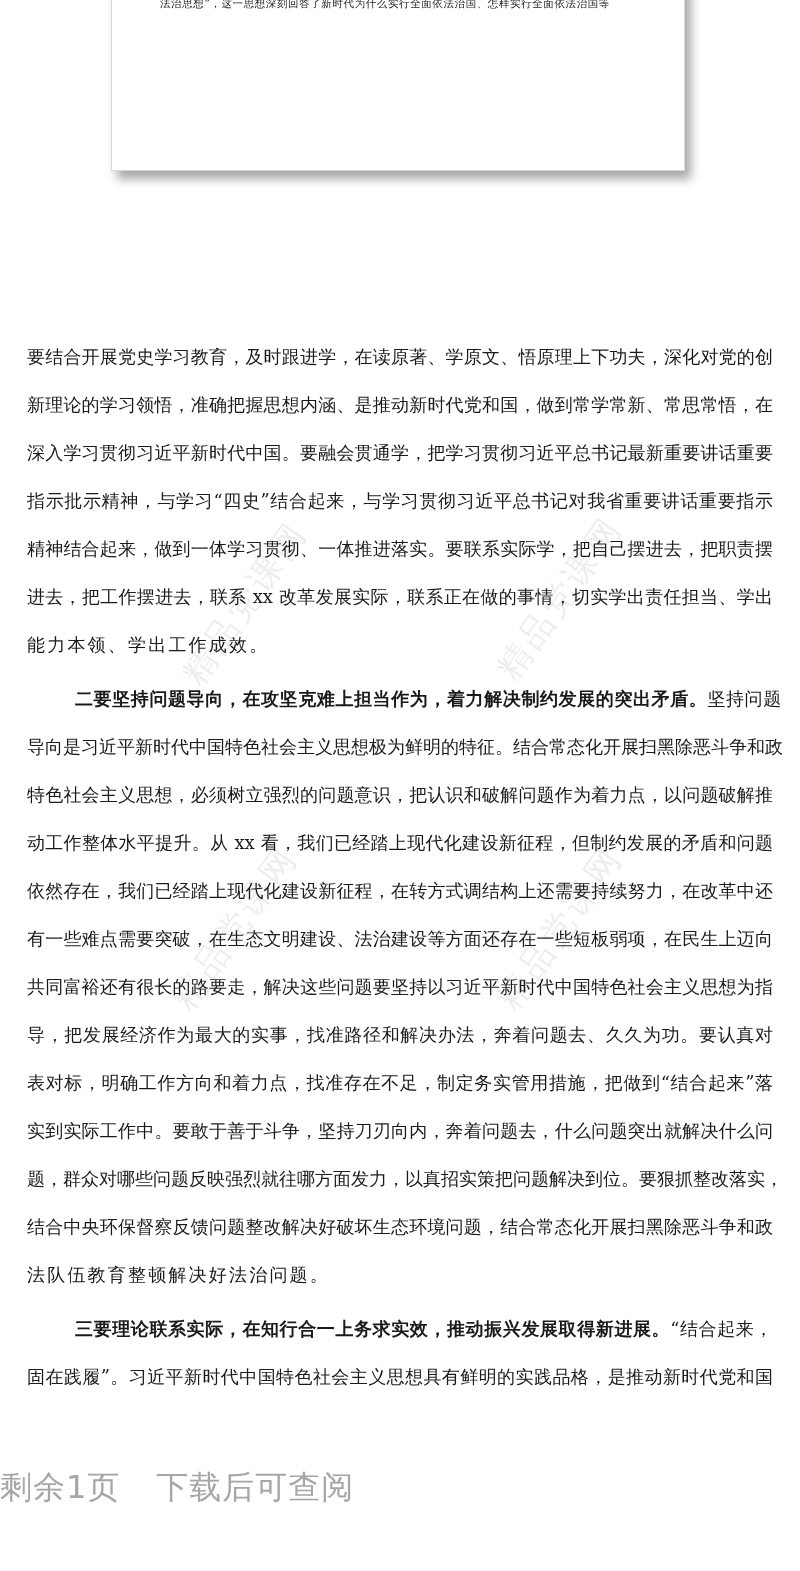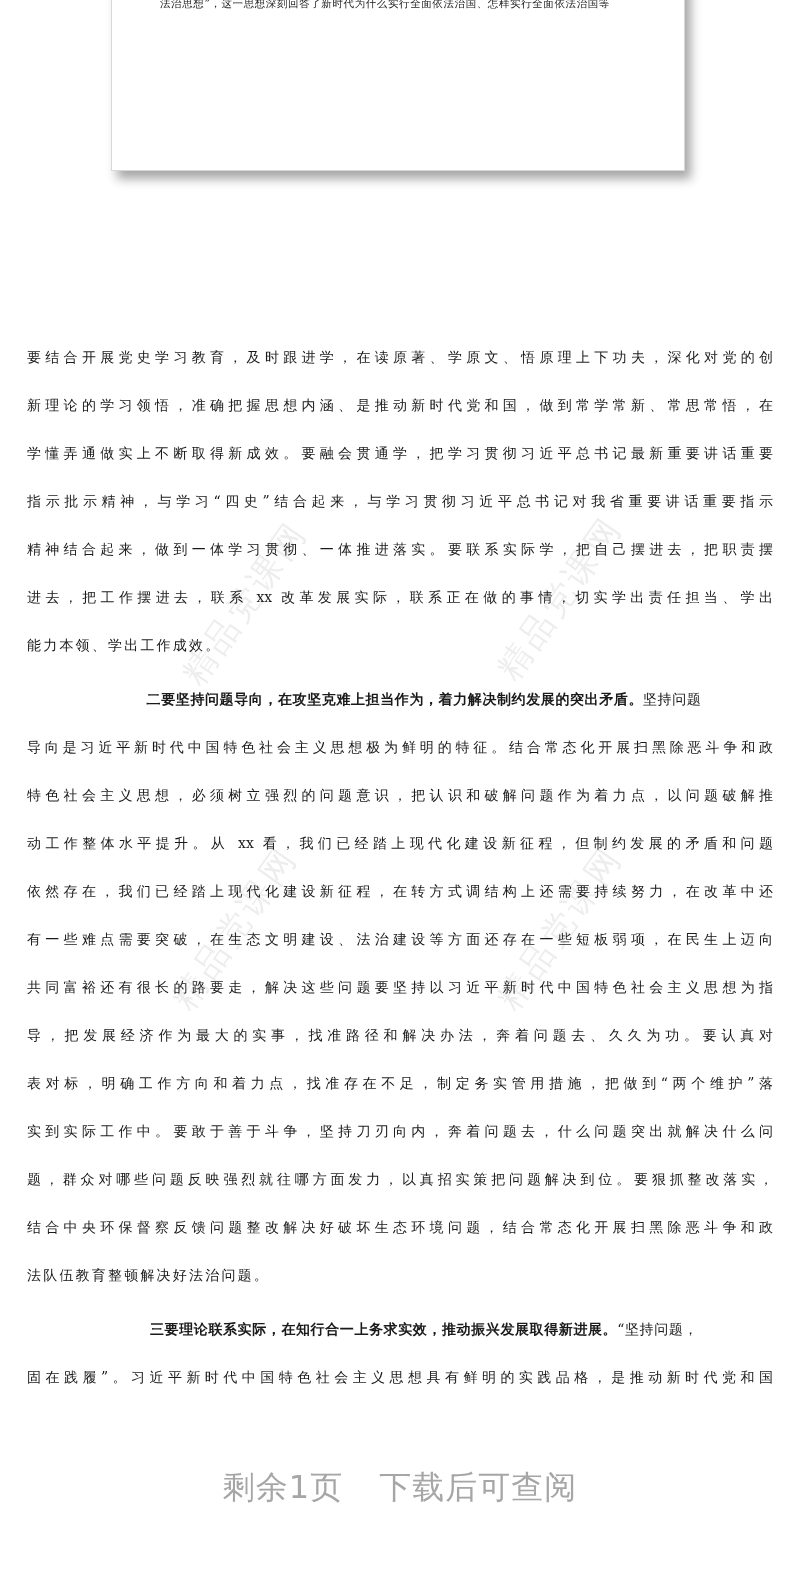"要结合开展党史学习教育，及时跟进学，在读原著、学原文、悟原理上下功夫，深化对党的" .para-line { font-size: 14px -> 18px }
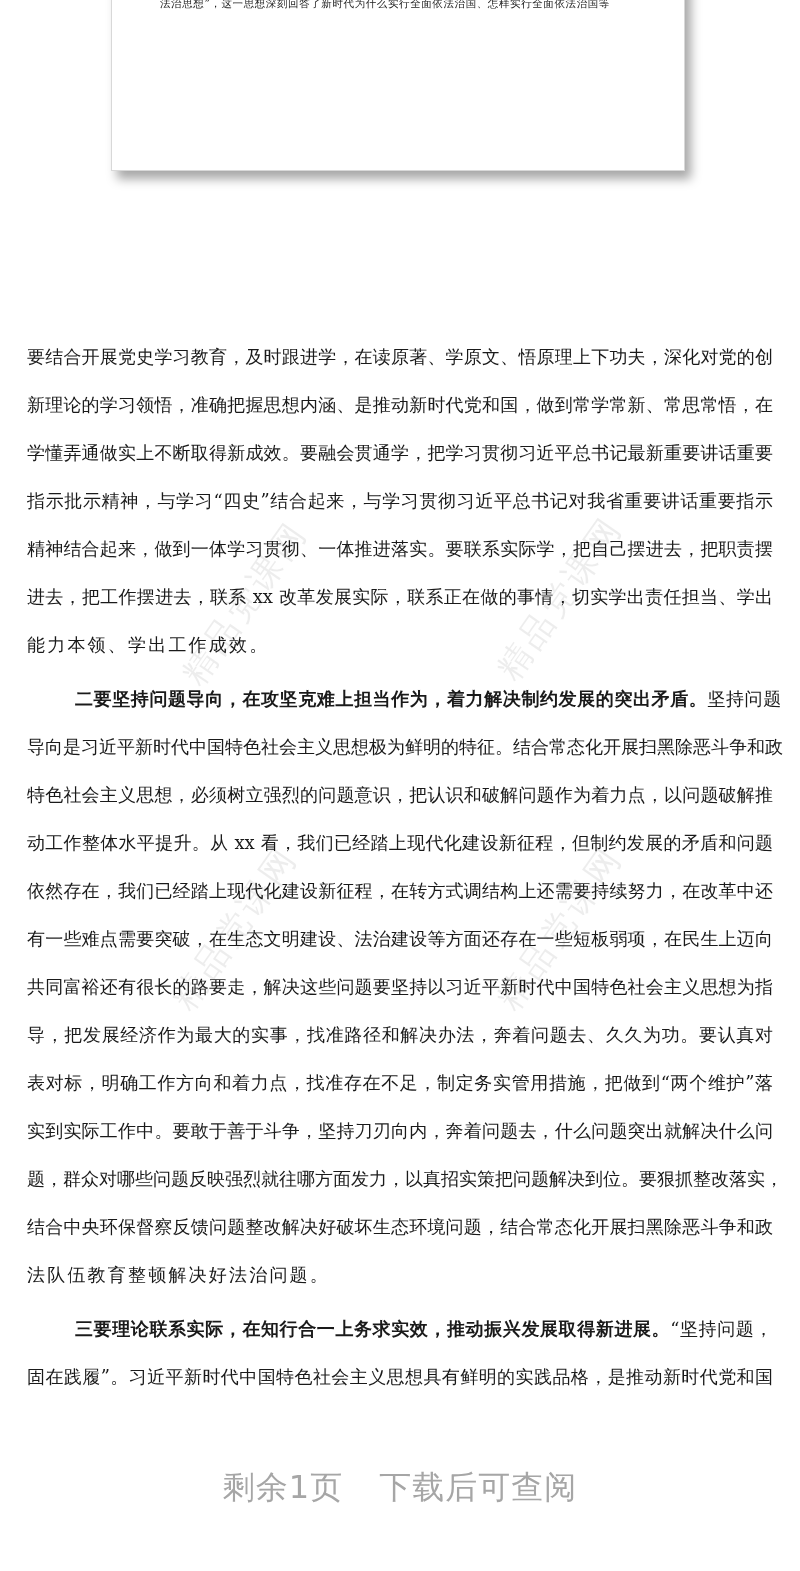"学懂弄通做实上不断取得新成效。要融会贯通学，把学习贯彻习近平总书记最新重要讲话重" div.para-line { text: 学懂弄通做实上不断取得新成效 -> 深入学习贯彻习近平新时代中国 }
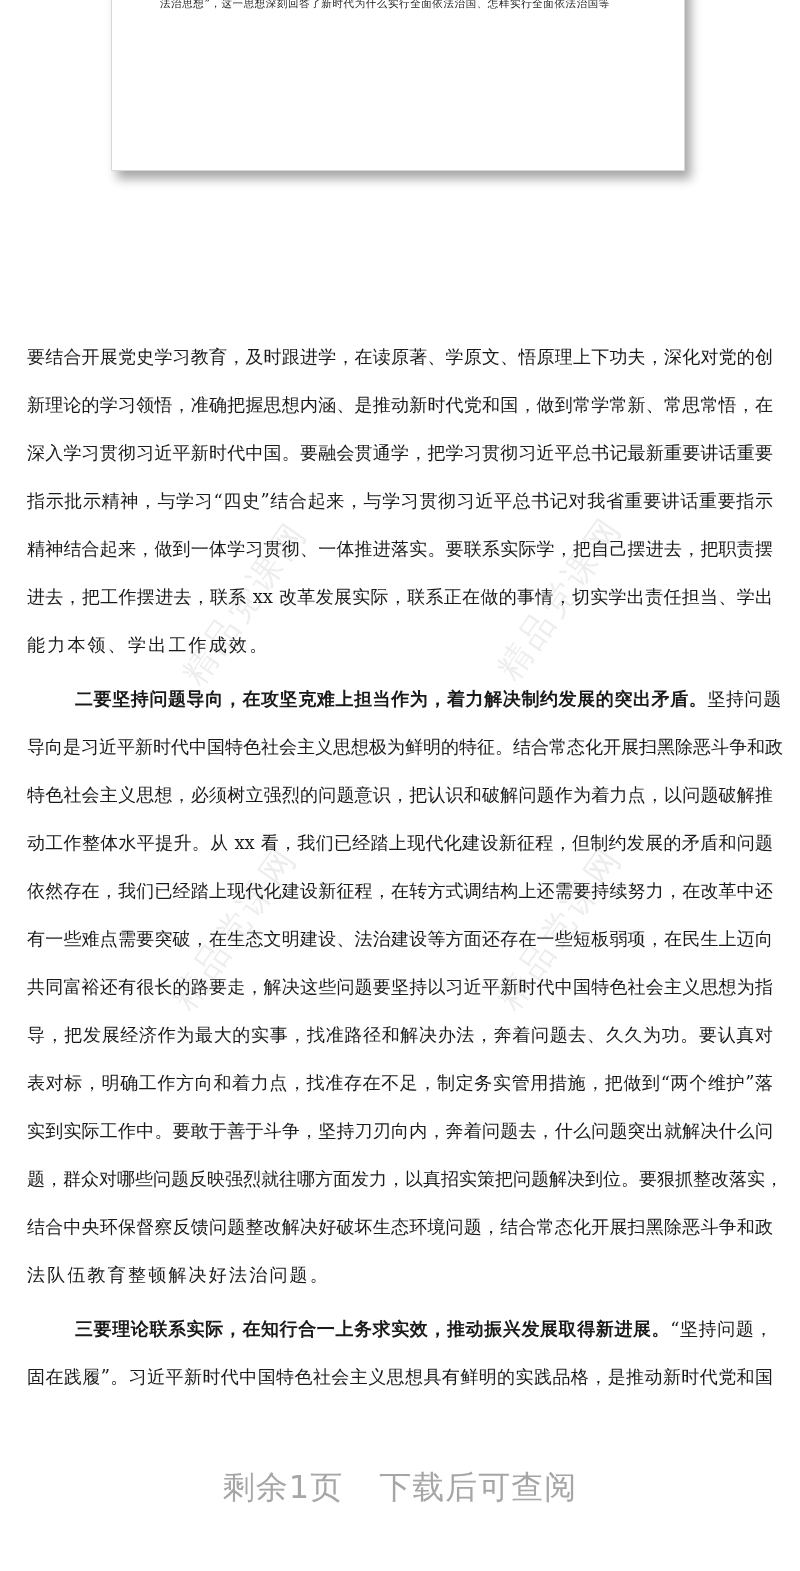"表对标，明确工作方向和着力点，找准存在不足，制定务实管用措施，把做到“两个维护”" div.para-line { text: 两个维护 -> 结合起来 }
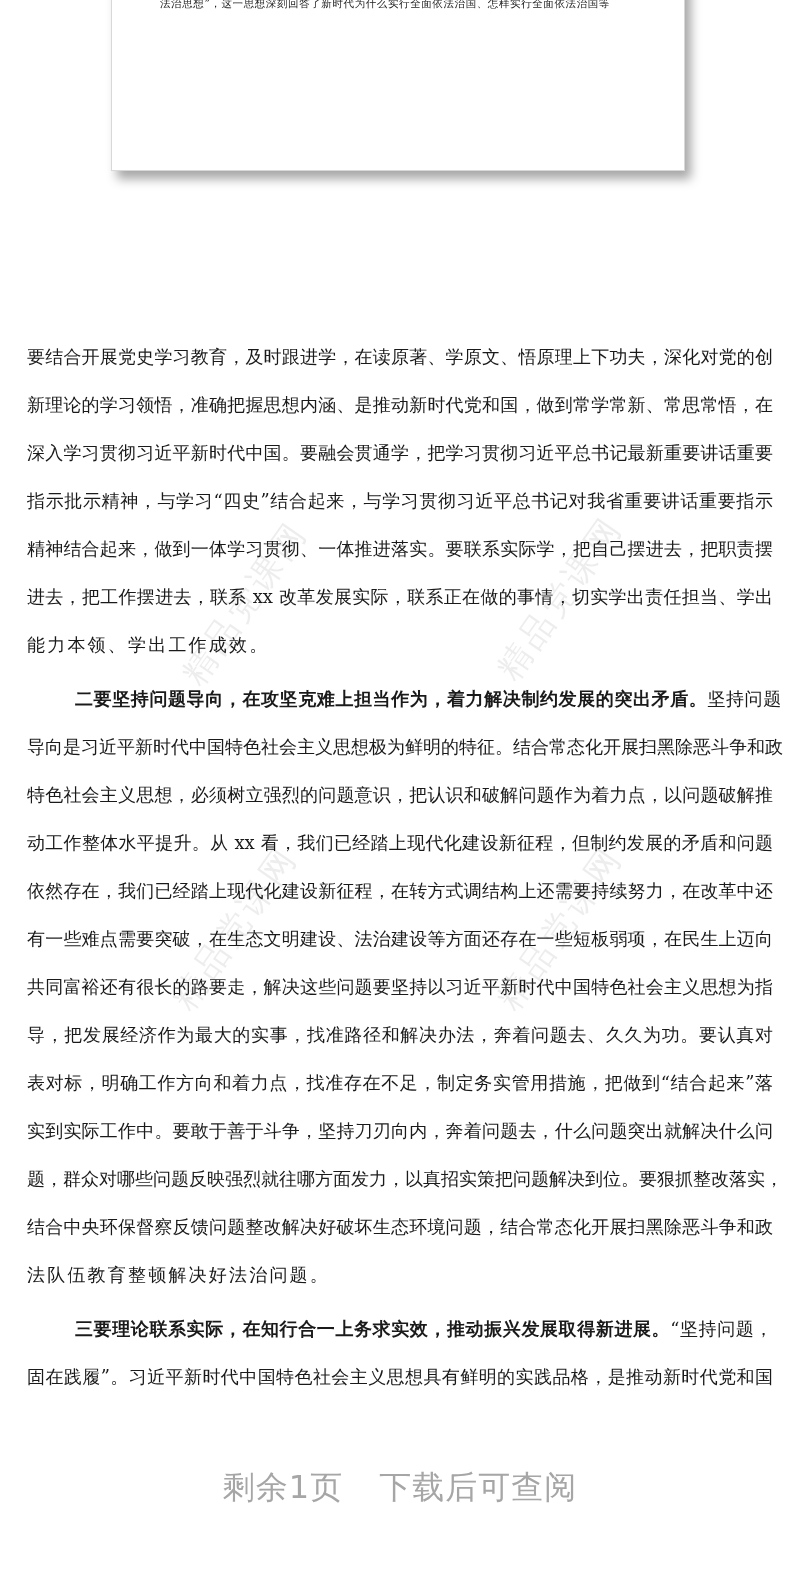"“坚持问题，" span { text: 坚持问题 -> 结合起来 }
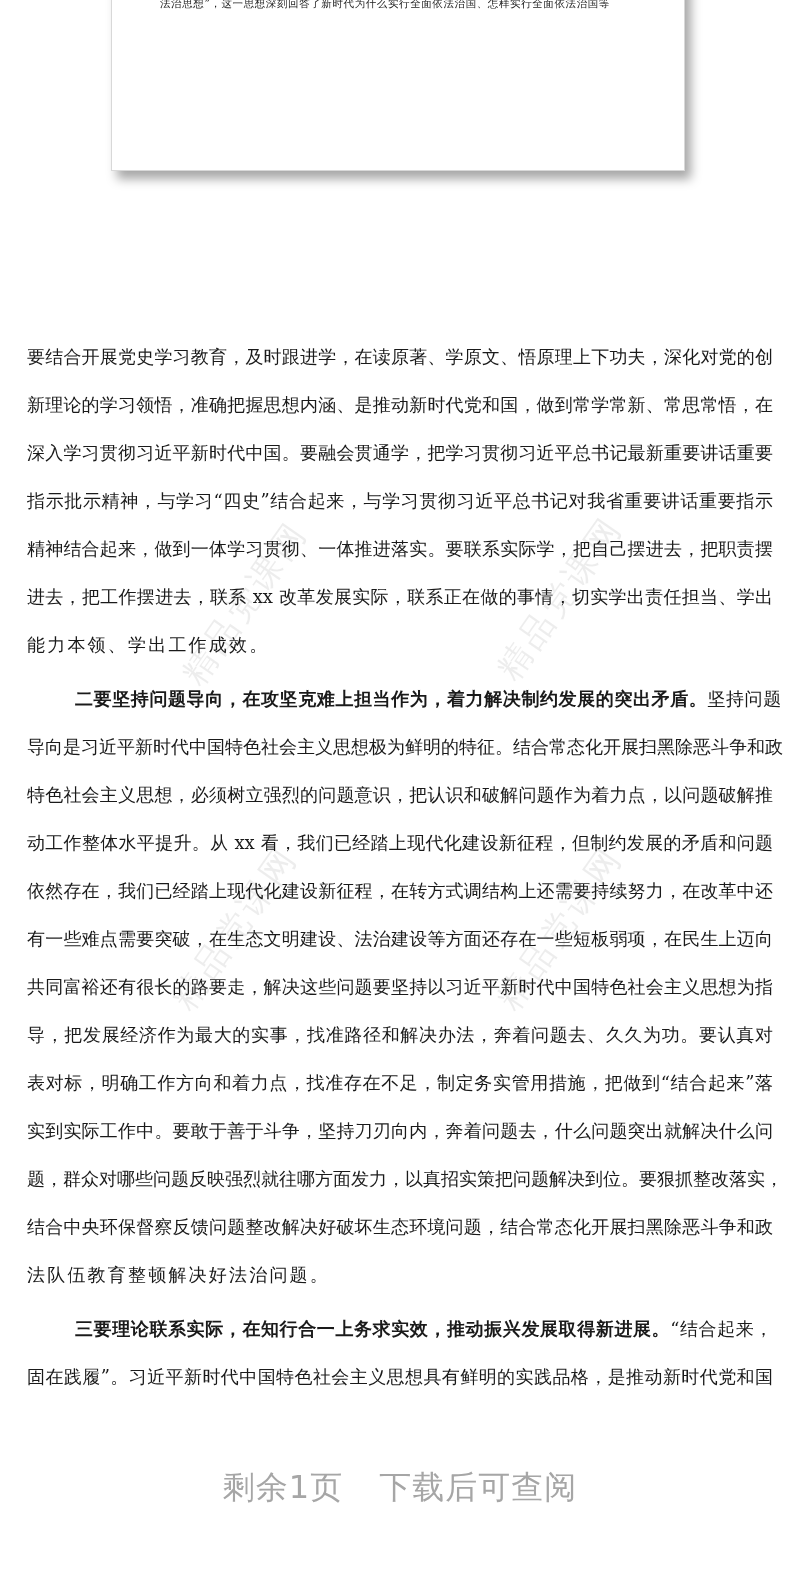"剩余1页 下载后可查阅" .footer-note { text-align: center -> none }
